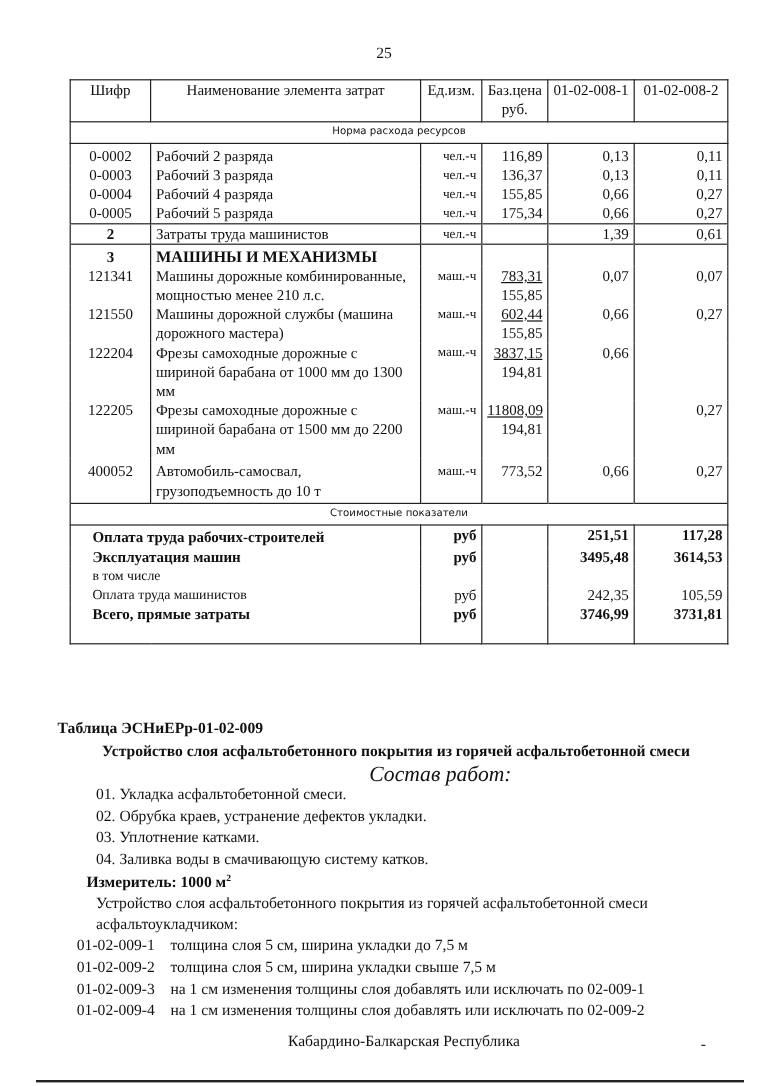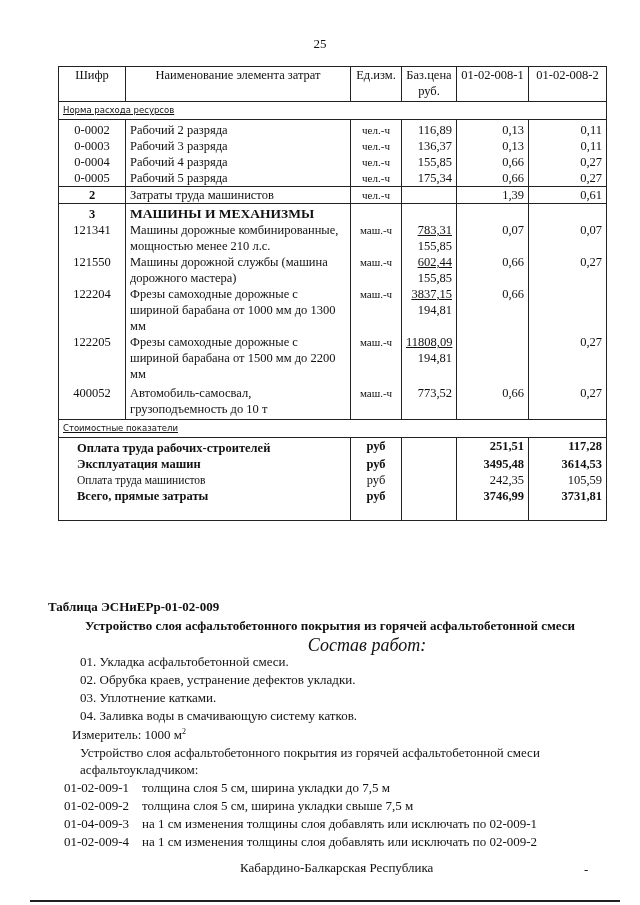"Норма расхода ресурсов" .band td { text-align: left -> center; text-decoration: underline -> none }
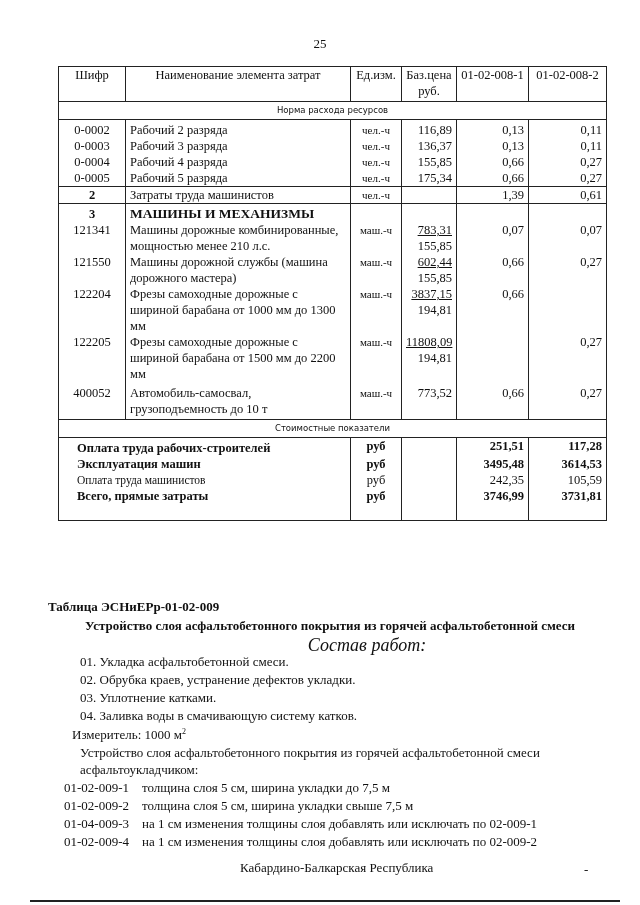"чел.-ч" .unit { text-align: center -> right }
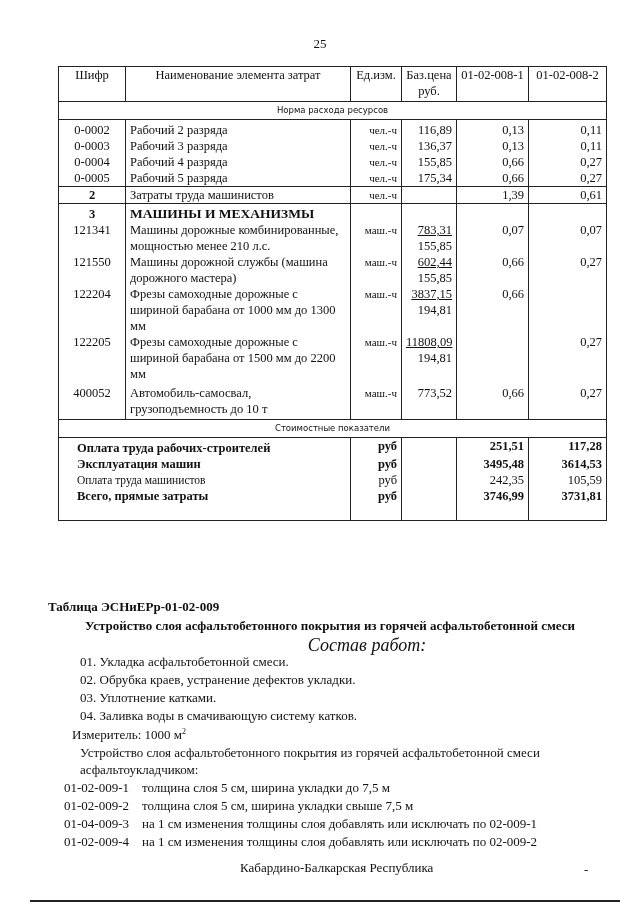"в том числе" tr.sumrow { html: none -> <tr> <td>в том числе</td> <td></td> <td></td> <td></td> <td></td> </tr> }
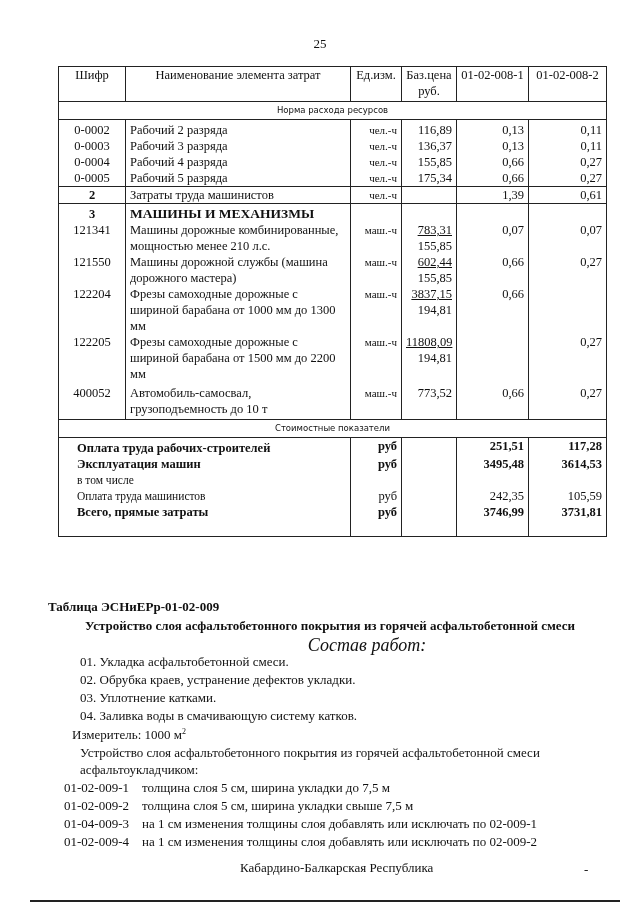"Измеритель: 1000 м2" .meter { font-weight: normal -> bold }
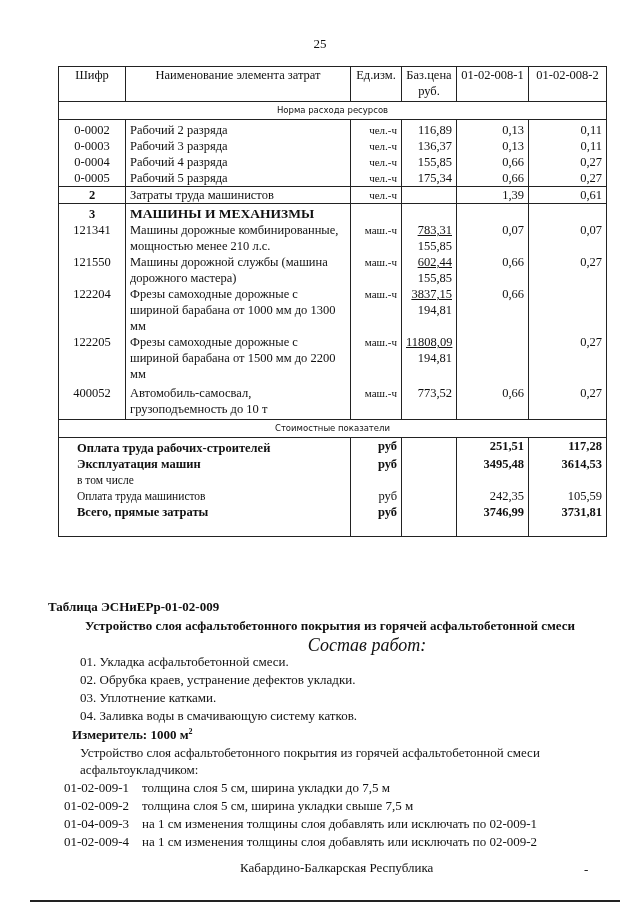"01-04-009-3" span.k { text: 01-04-009-3 -> 01-02-009-3 }
